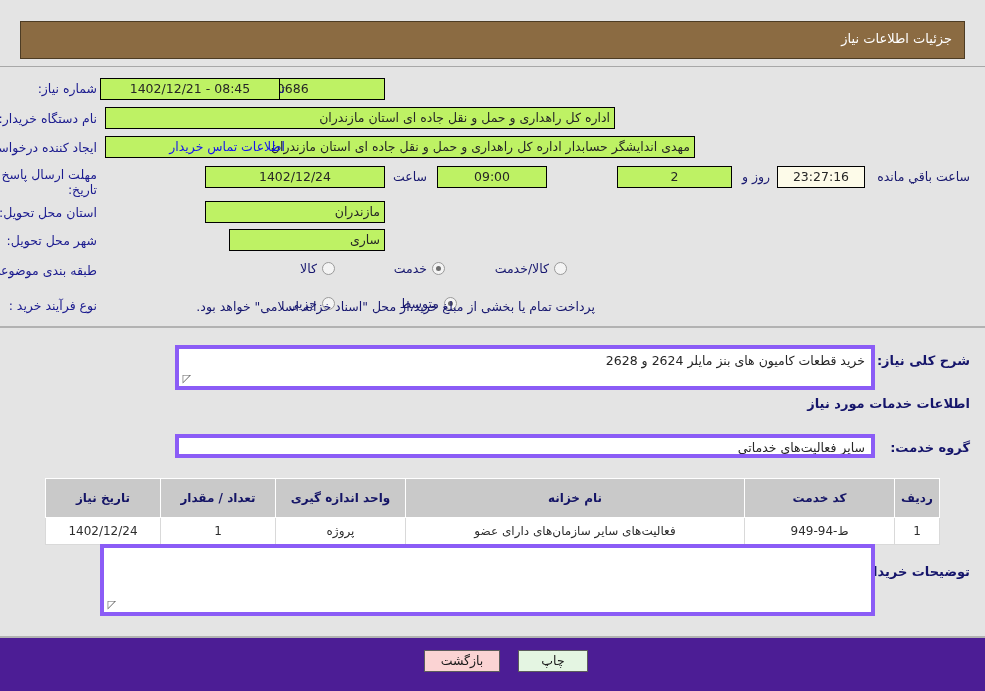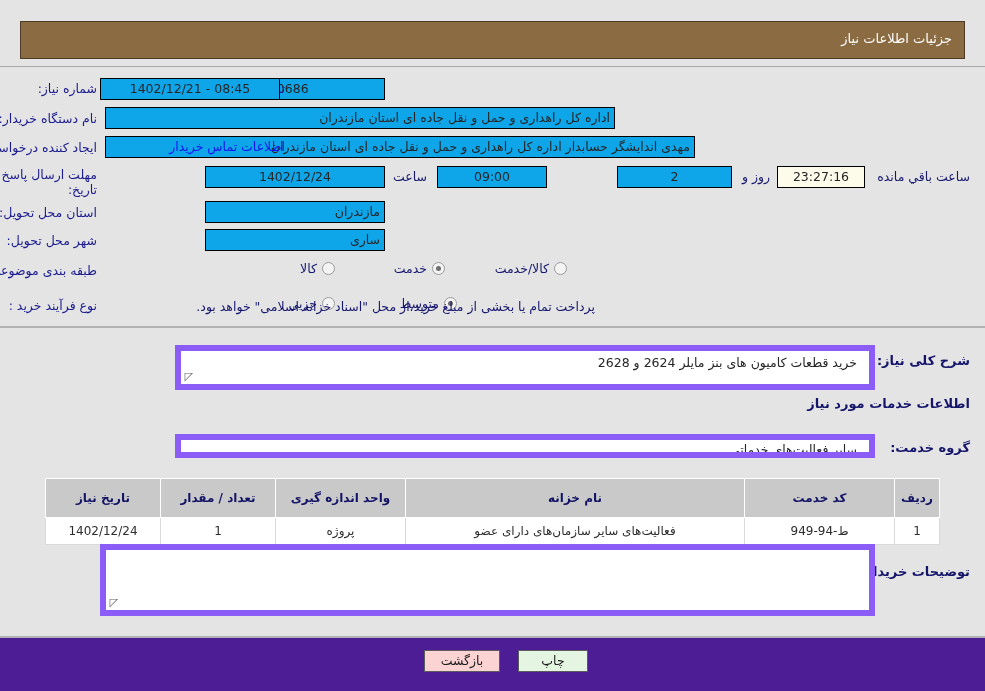"08:45 - 1402/12/21" .fld { background: #0ea5e9 -> #bef264 }
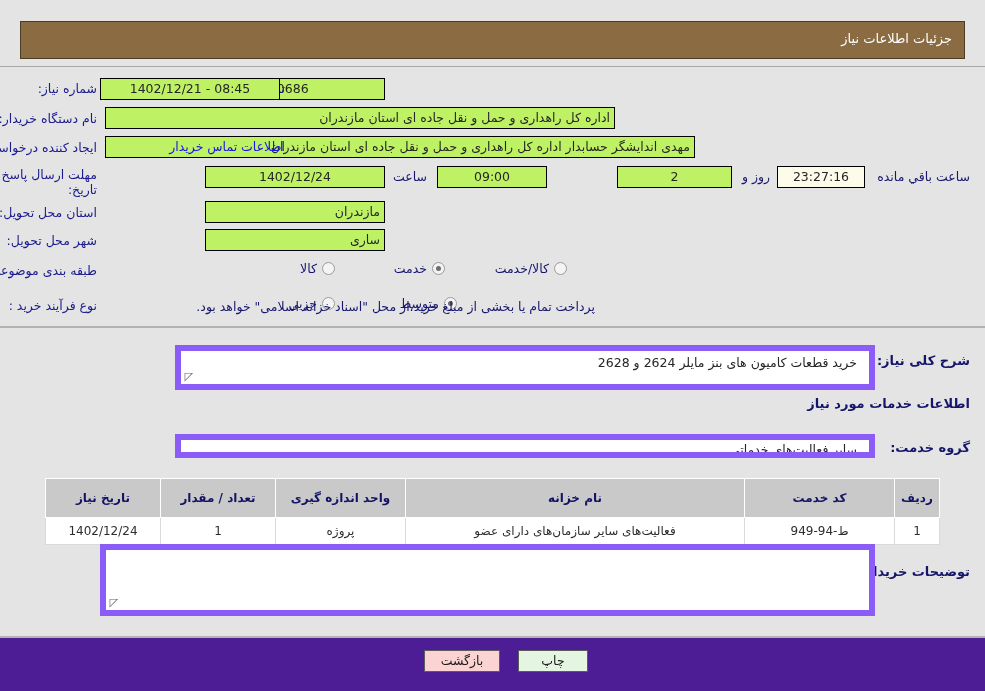"ساری" div.fld { width: 180px -> 156px }
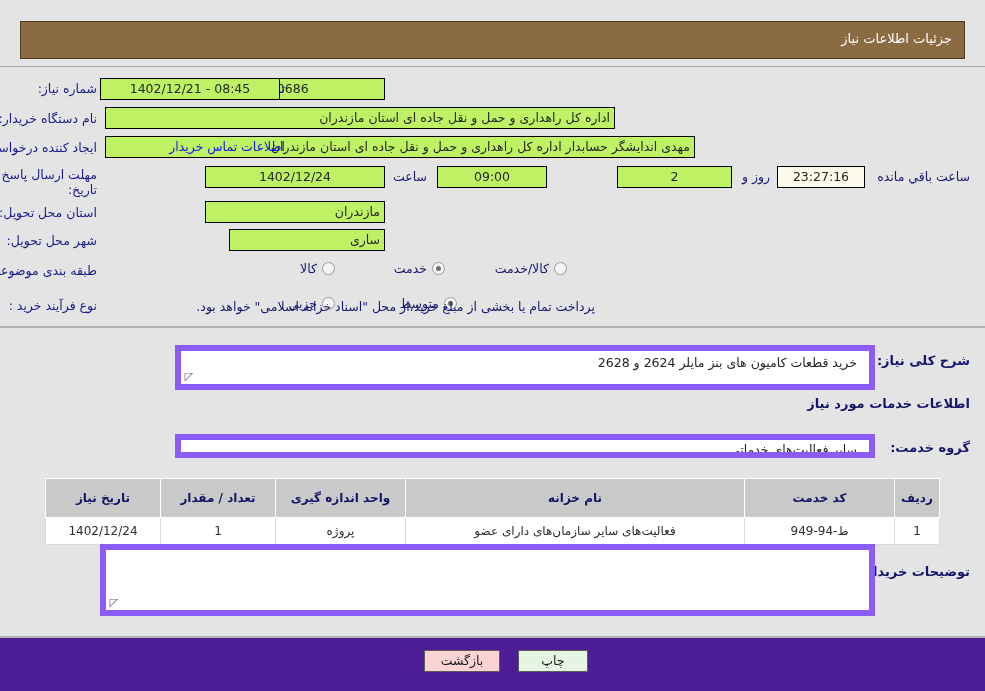"خرید قطعات کامیون های بنز" .textarea { border: 6px solid #8b5cf6 -> 4px solid #8b5cf6; padding: 4px 12px 0 6px -> 4px 6px 0 6px }
